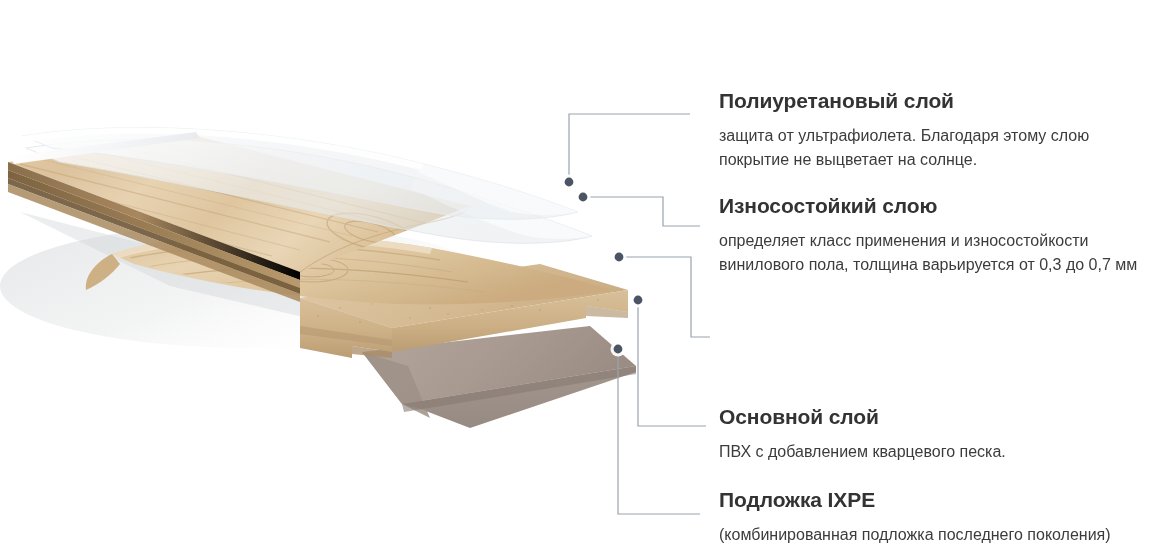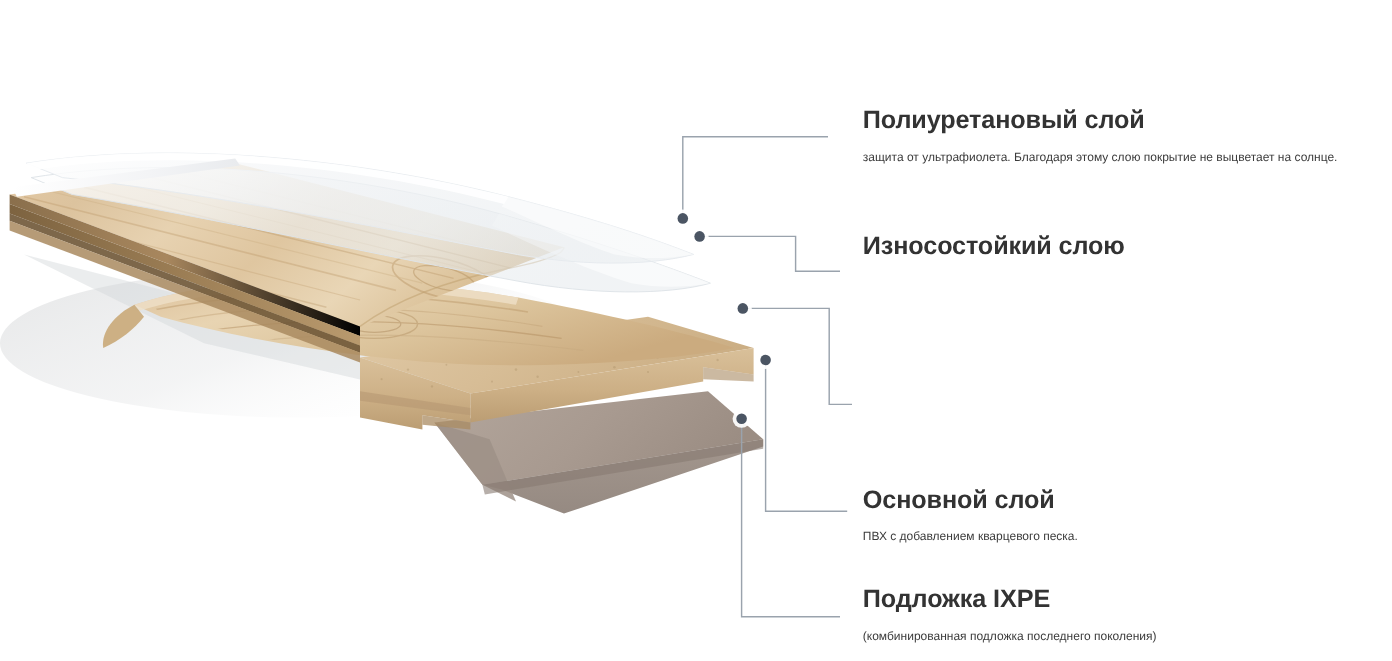"защита от ультрафиолета. Благодаря этому" .layer-desc { font-size: 10px -> 16px }
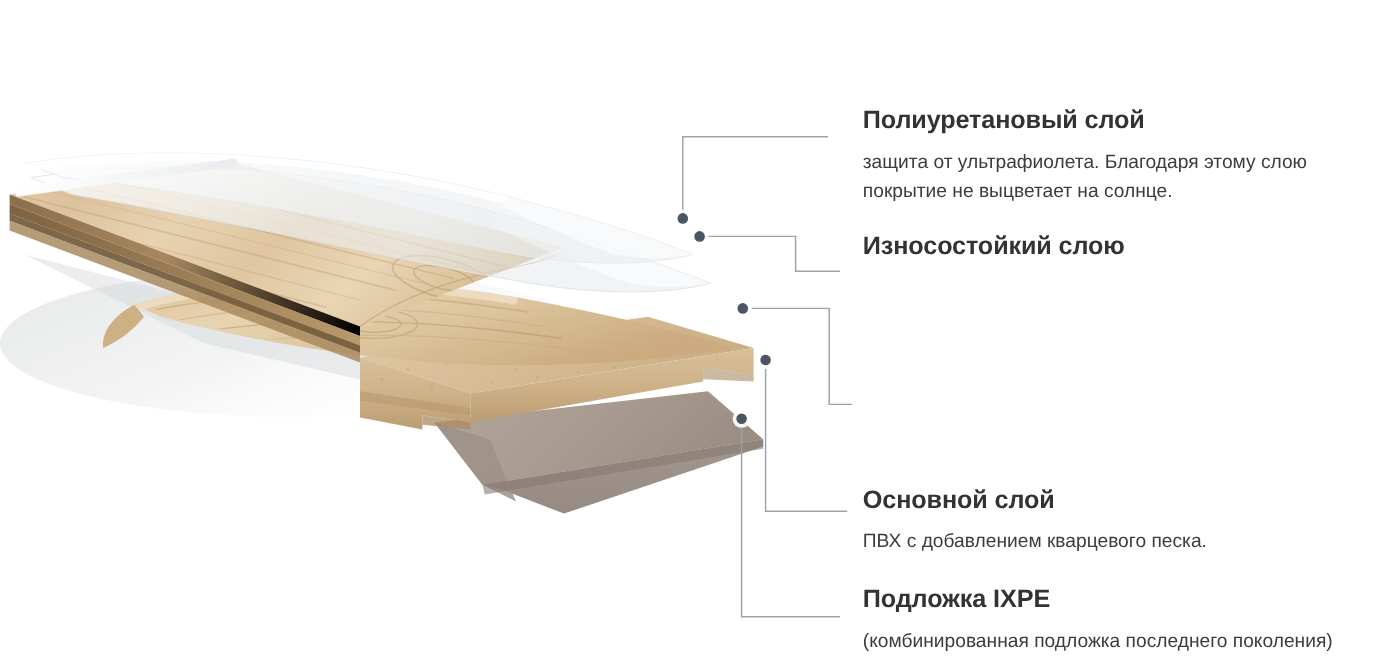"определяет класс применения и" p.layer-desc { html: none -> <p>определяет класс применения и износостойкости винилового пола, толщина варьируется от 0,3 до 0,7 мм</p> }
